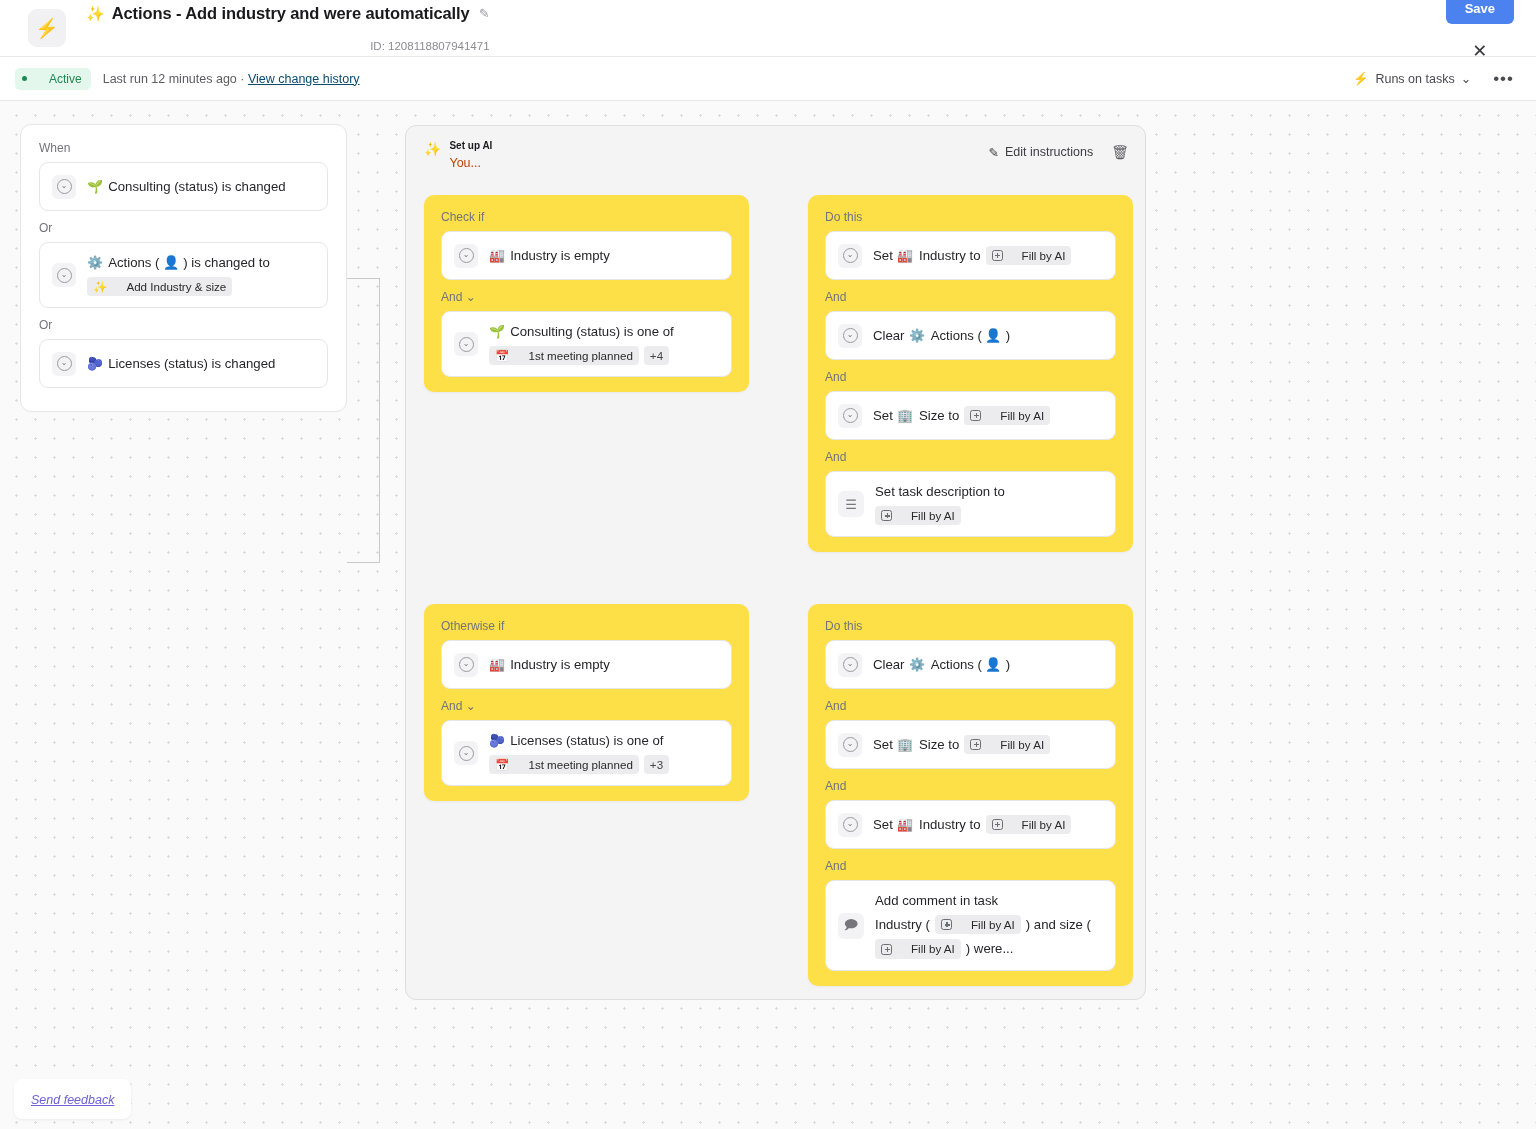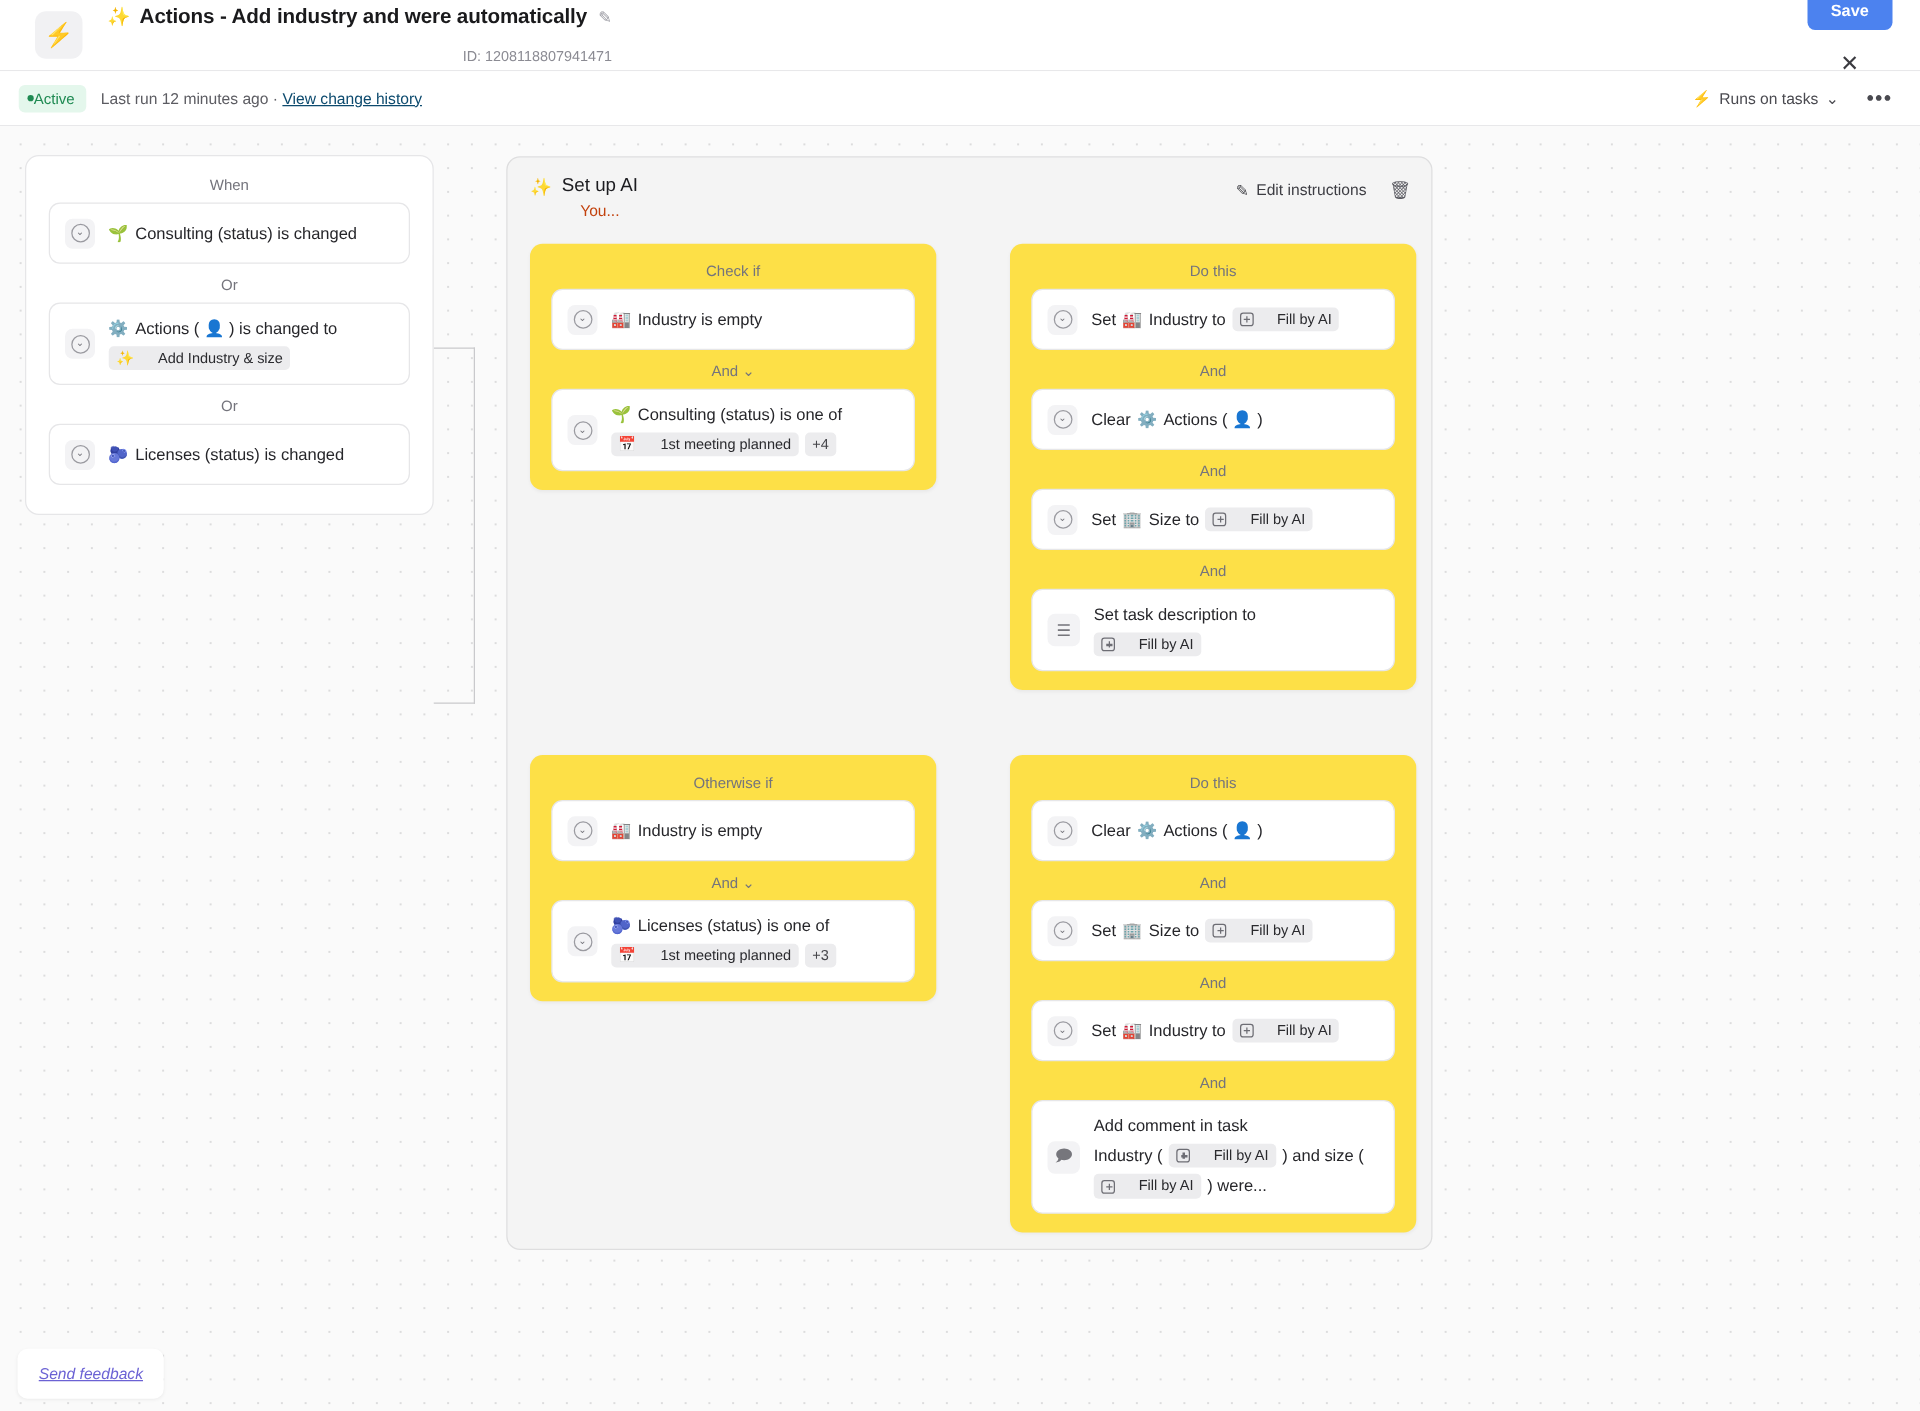"Active" .status-pill { gap: 0 -> 22px }
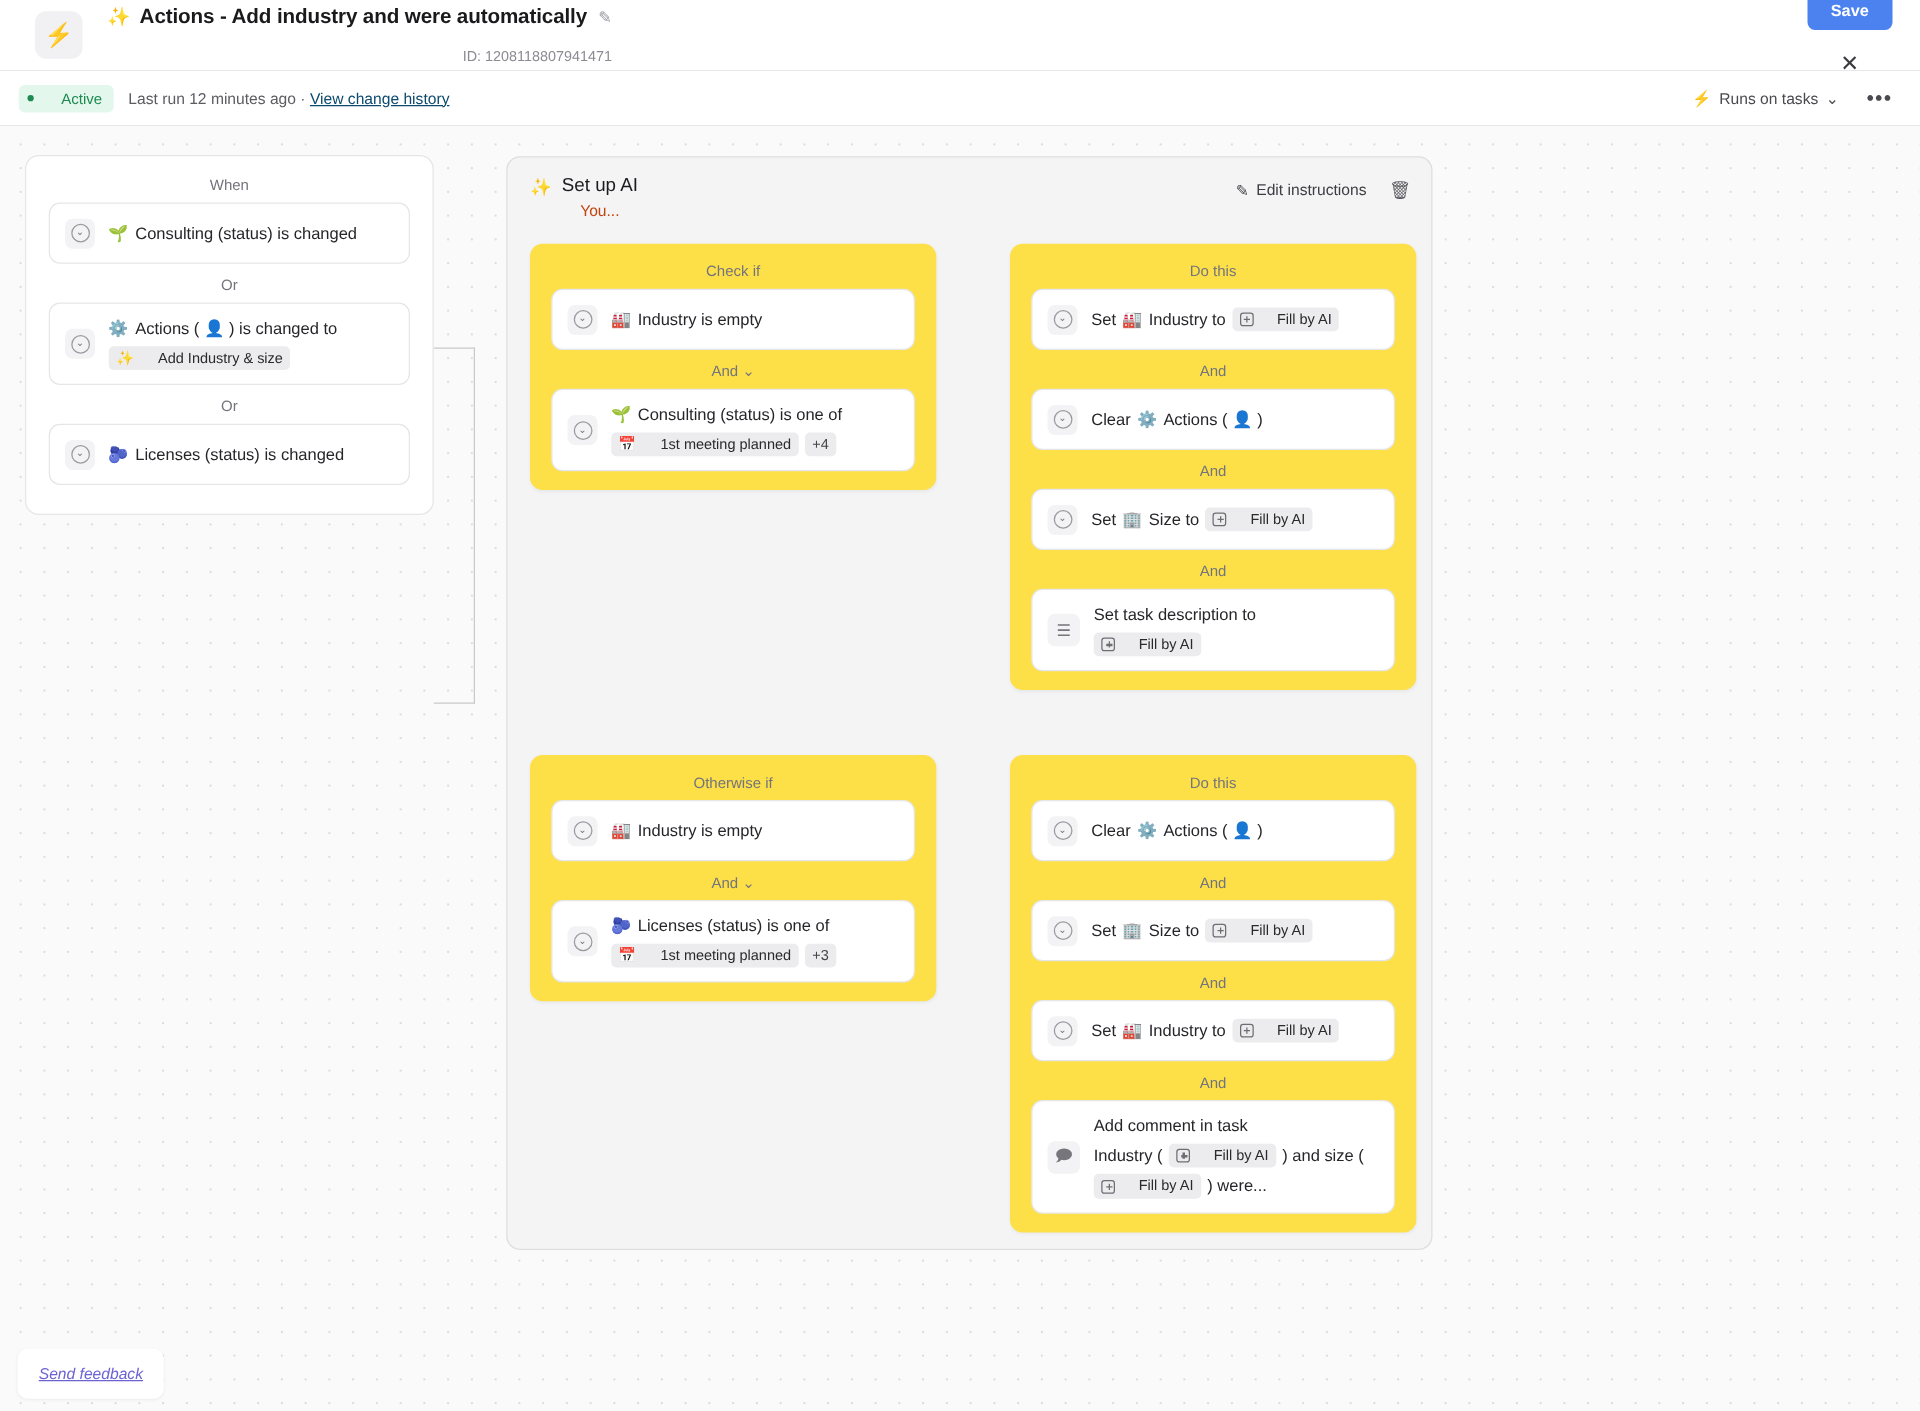"When" .canvas { text-align: center -> none }
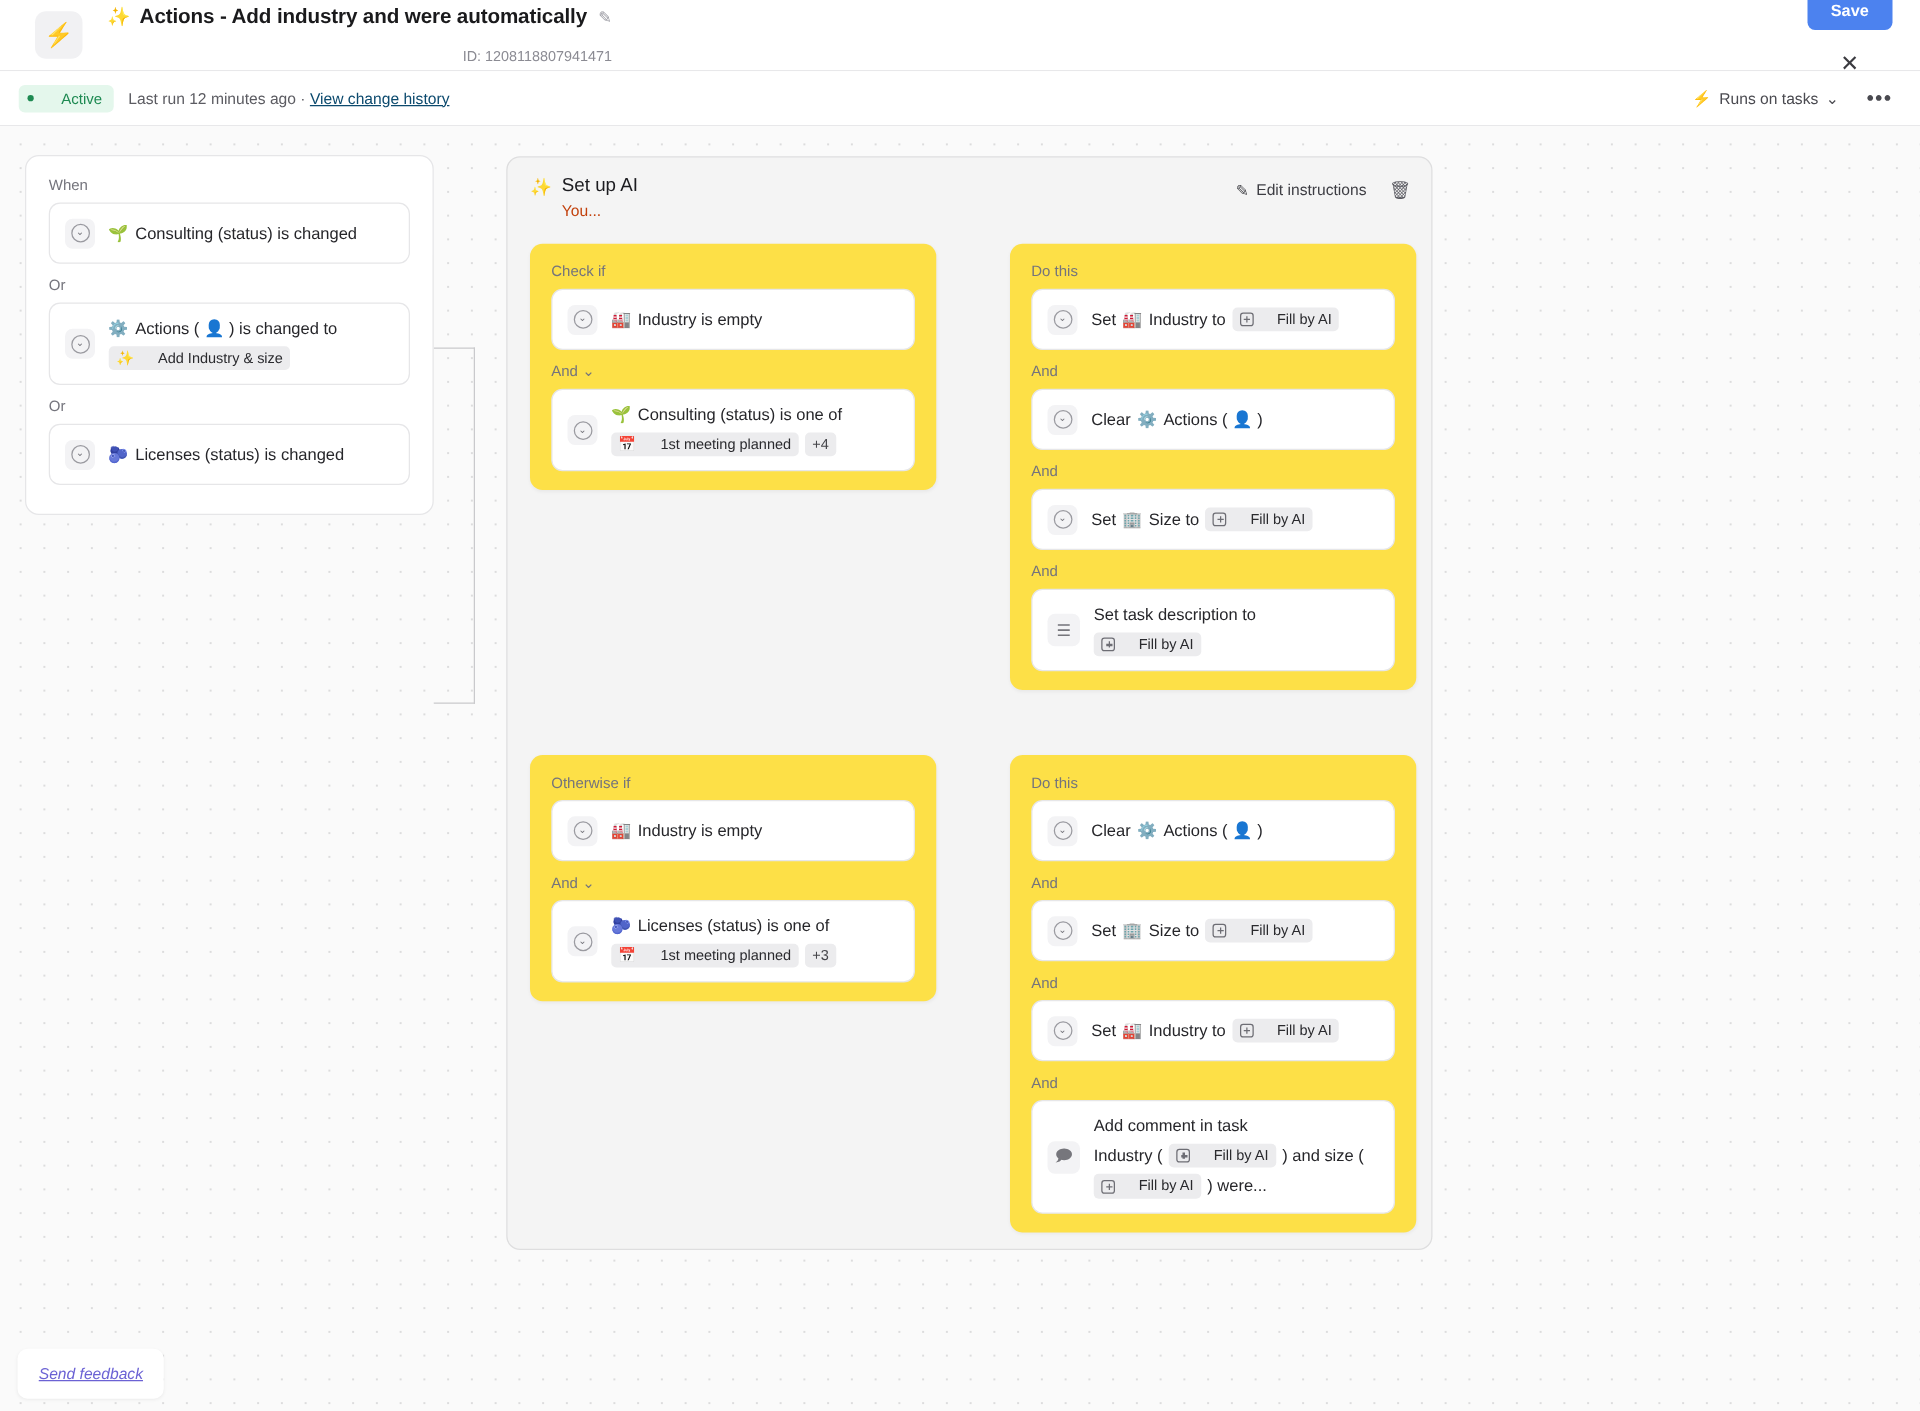"Set up AI" .ai-title { font-size: 15px -> 10px; font-weight: normal -> bold }
